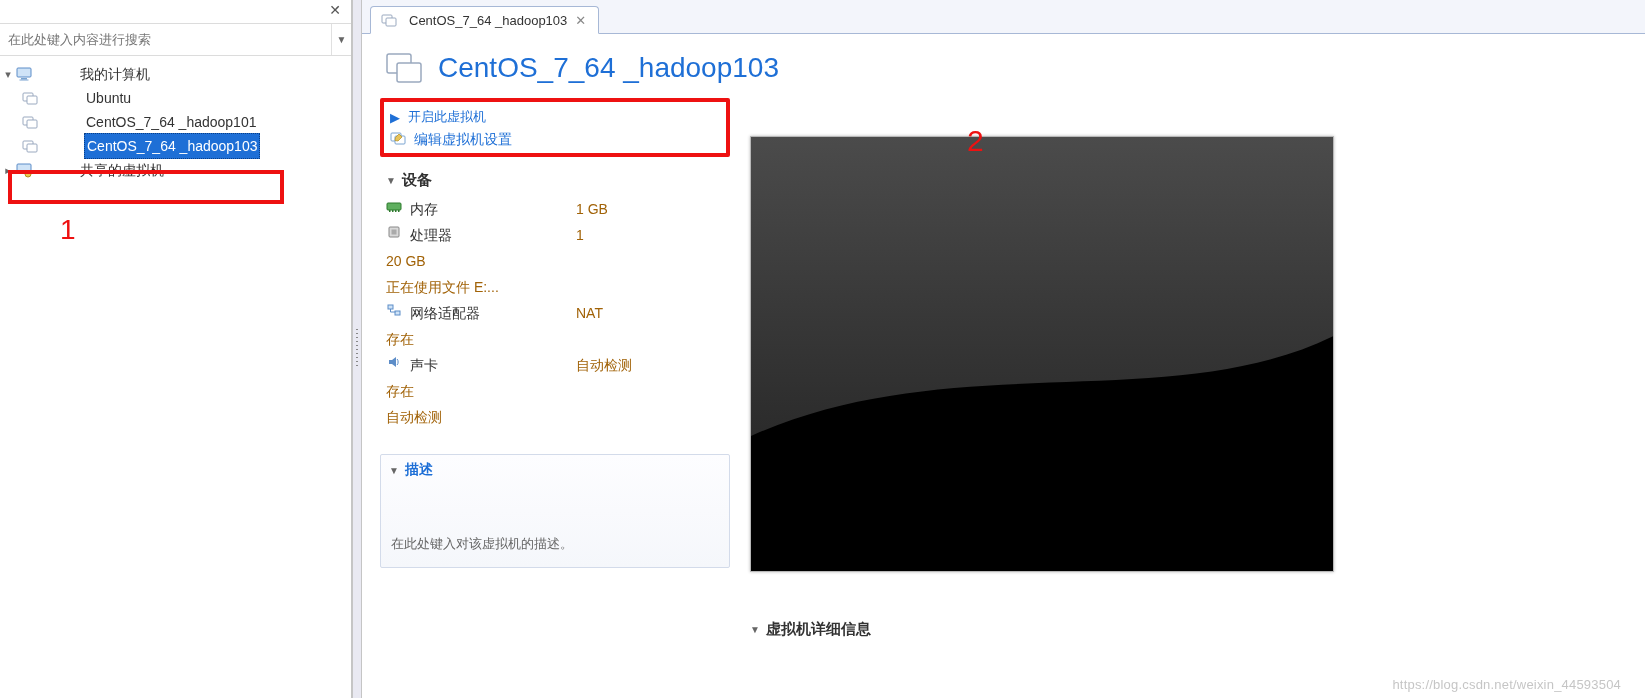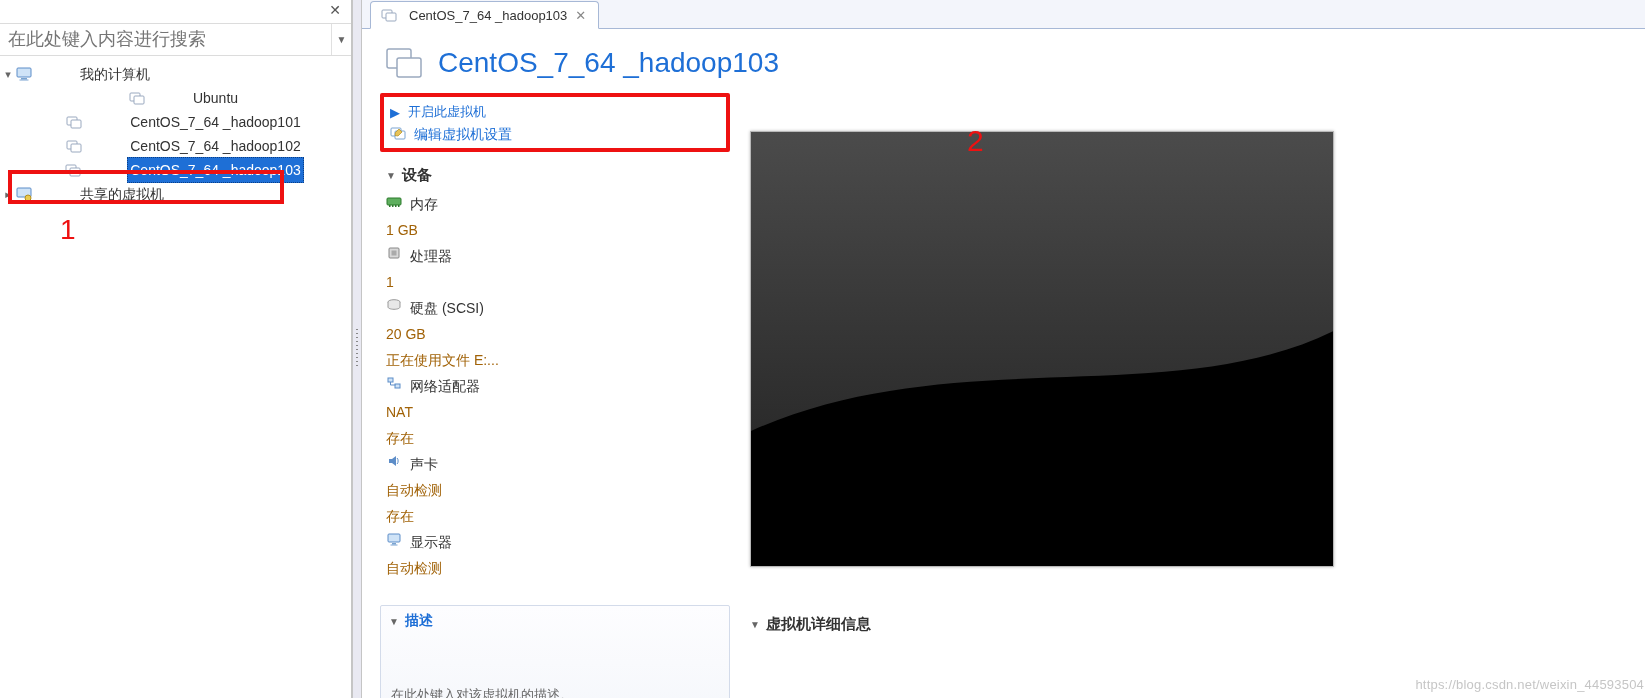"在此处键入内容进行搜索" .search-input { font-size: 18px -> 13px }
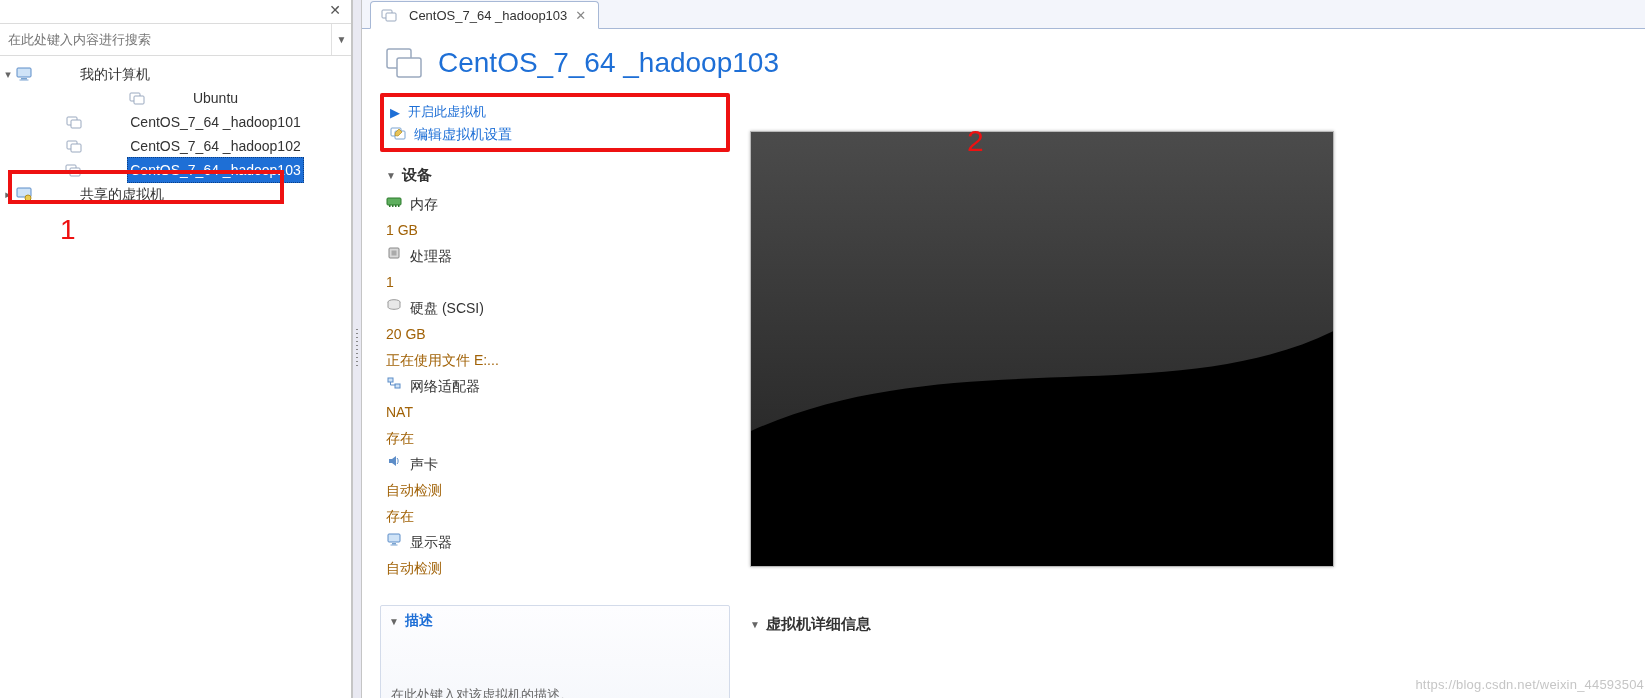"Ubuntu" .tree-row.level2 { justify-content: center -> none }
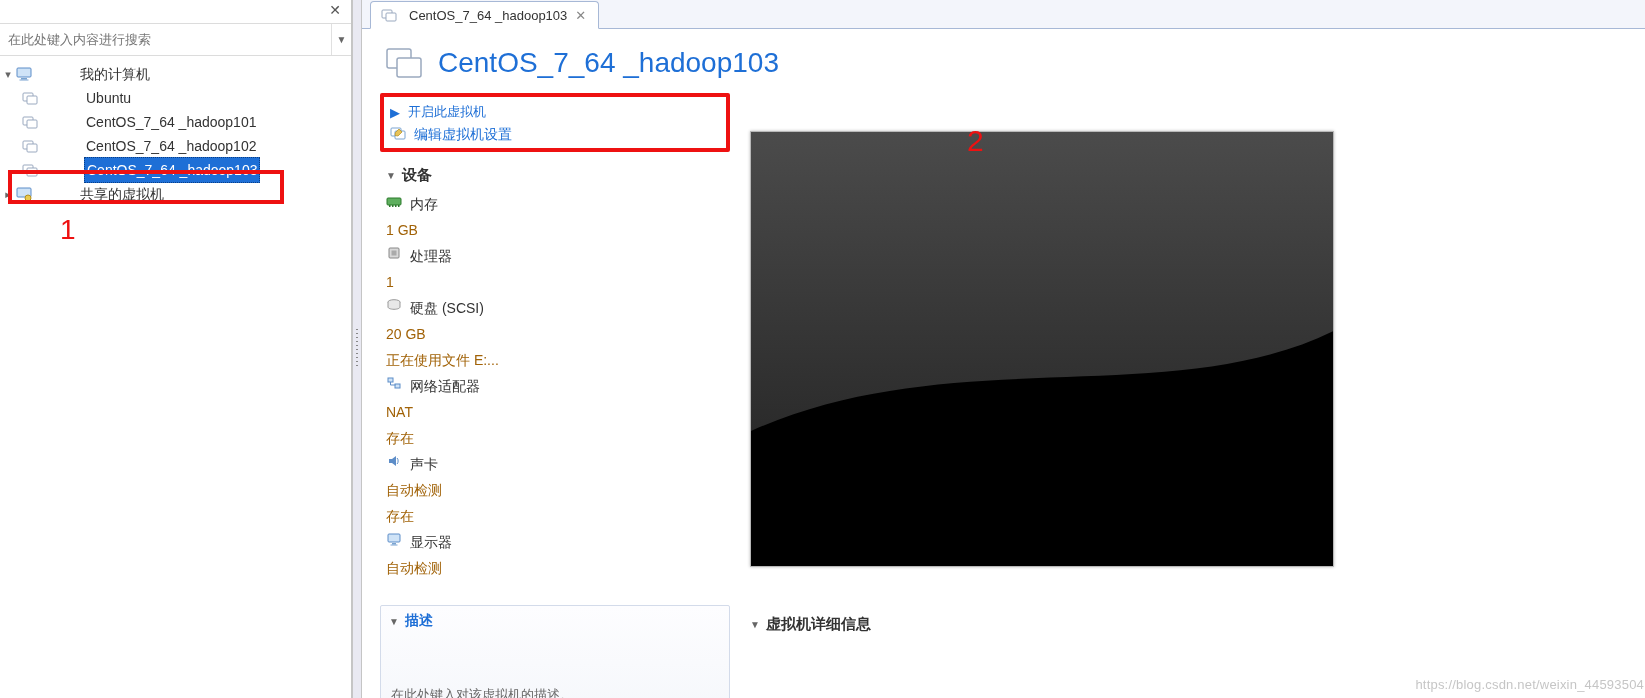"CentOS_7_64 _hadoop102" div.tree-row { html: <div> <span> <svg> <rect></rect> <rect></rect> </svg> </span> <span>CentOS_7_64 _hadoop102</span> </div> -> none }
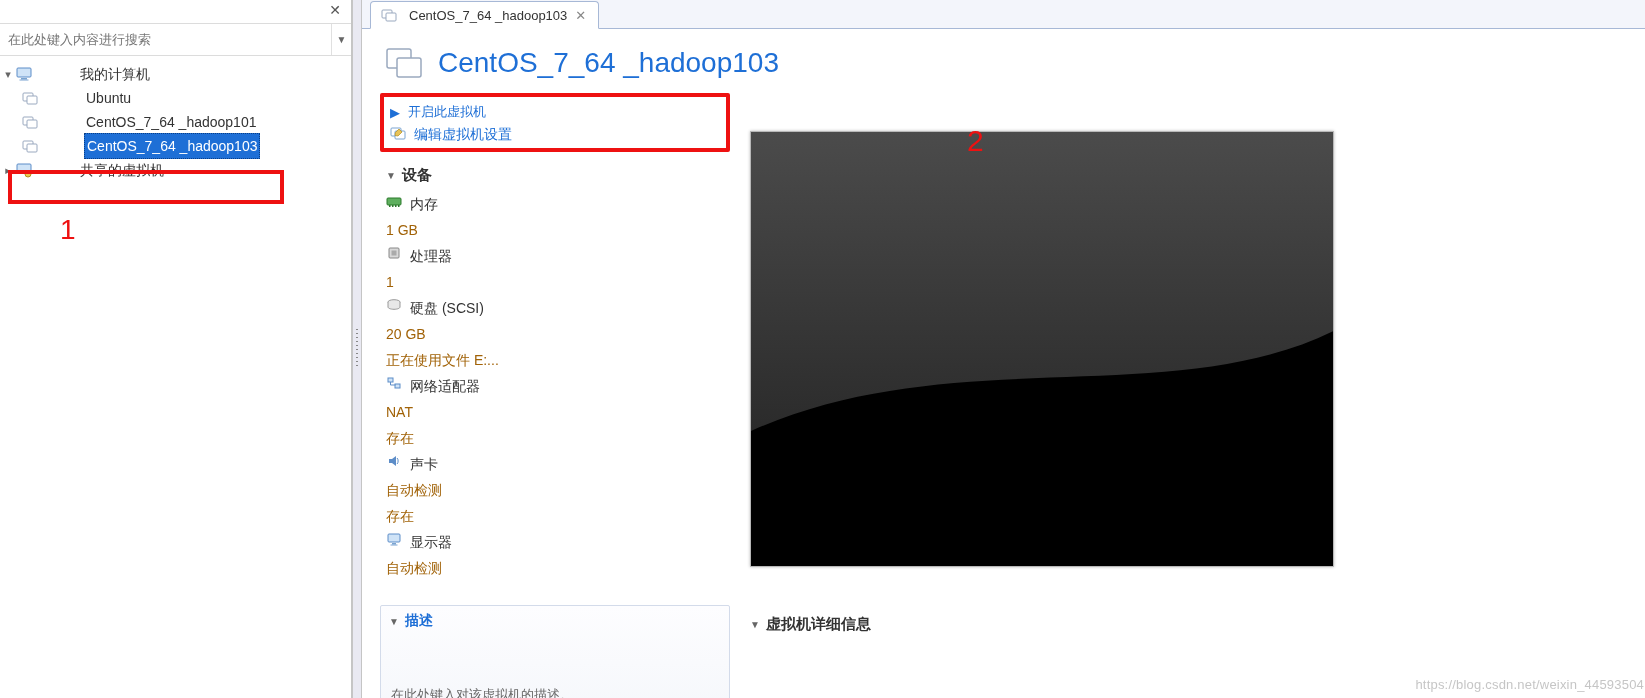"内存" .device-row { flex-direction: column -> none }
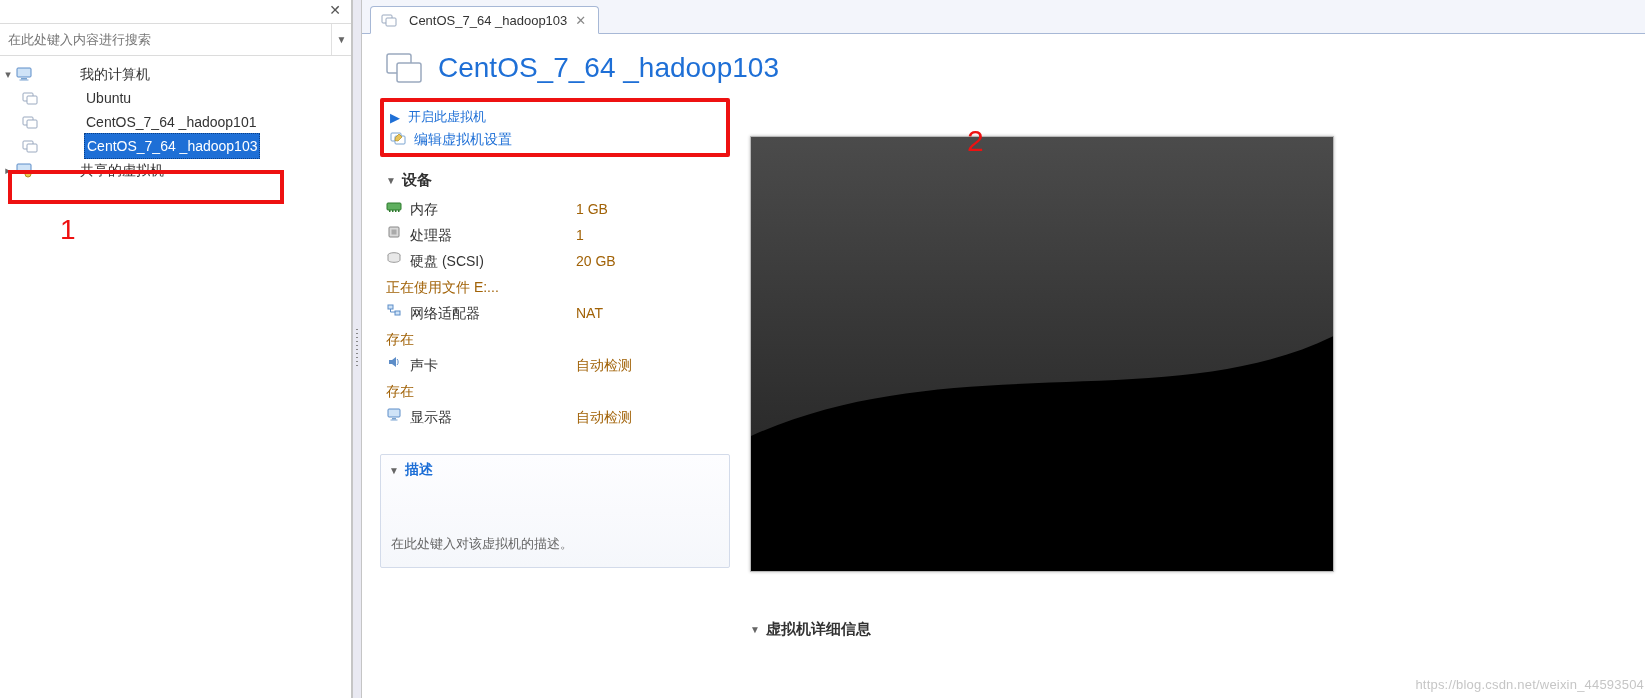"硬盘 (SCSI)" div.device-name { html: <div> <span><svg> <ellipse></ellipse> <path></path> </svg></span> <span>硬盘 (SCSI)</span> </div> -> none }
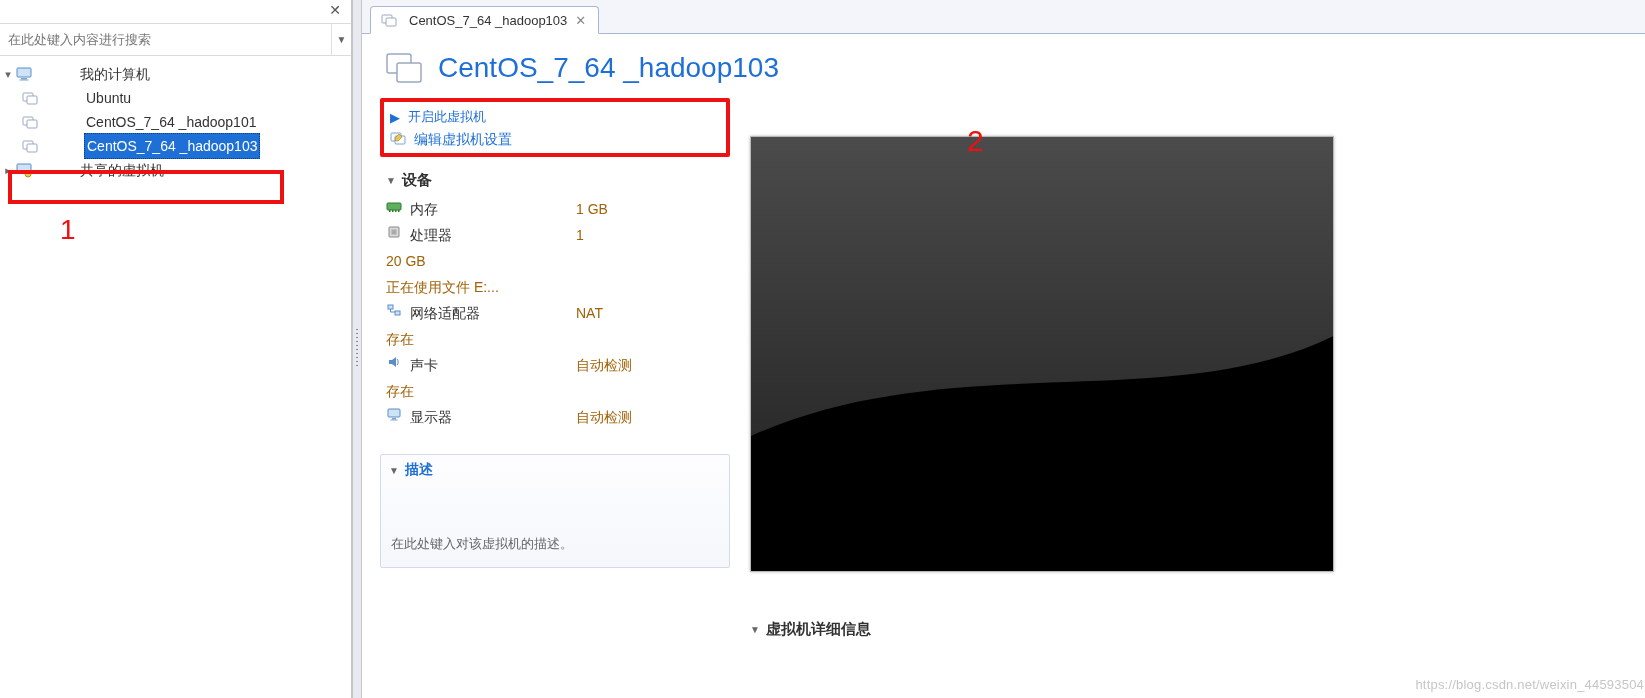"显示器" div.device-name { html: <div> <span><svg> <rect></rect> <rect></rect> <rect></rect> </svg></span> <span>显示器</span> </div> -> none }
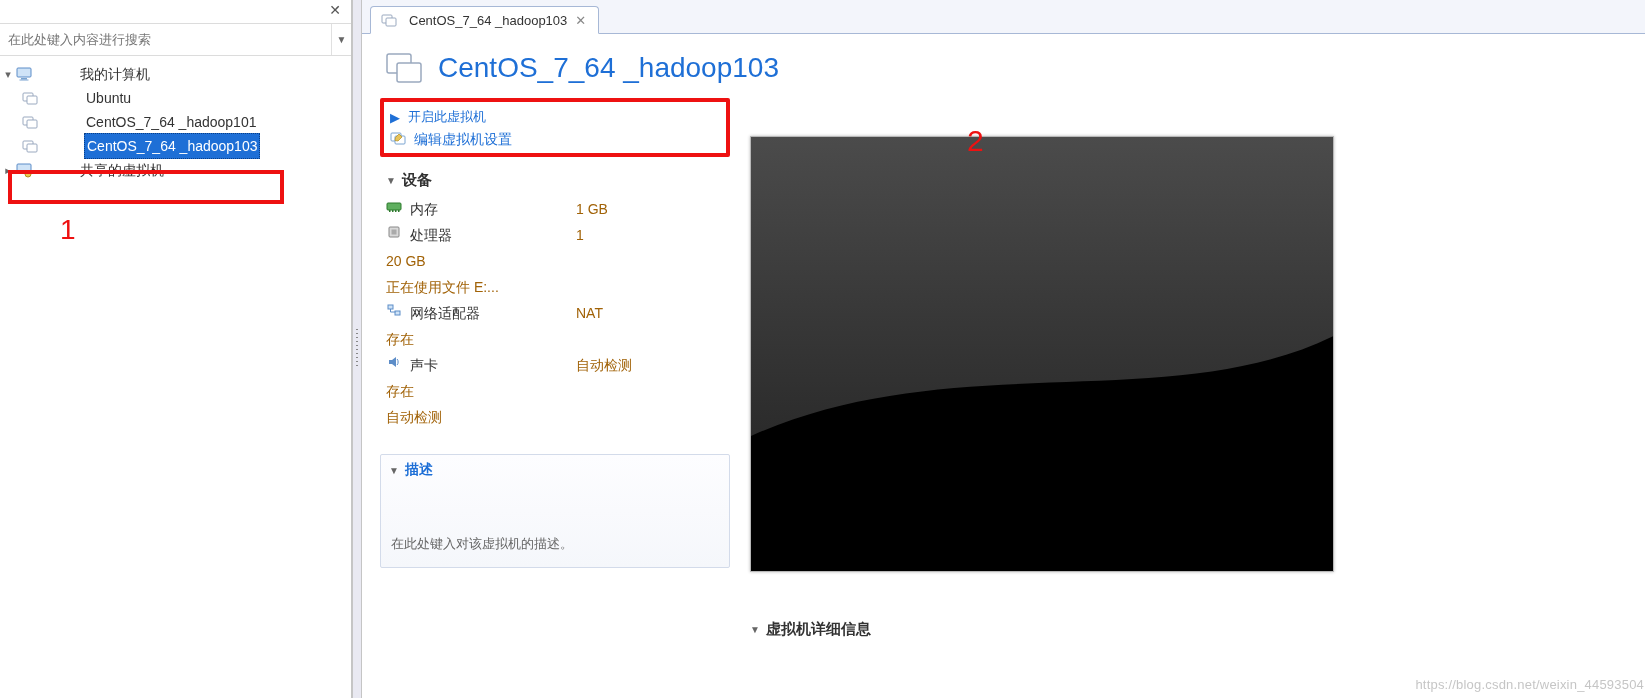"https://blog.csdn.net/weixin_44593504" .watermark { right: 1px -> 24px }
